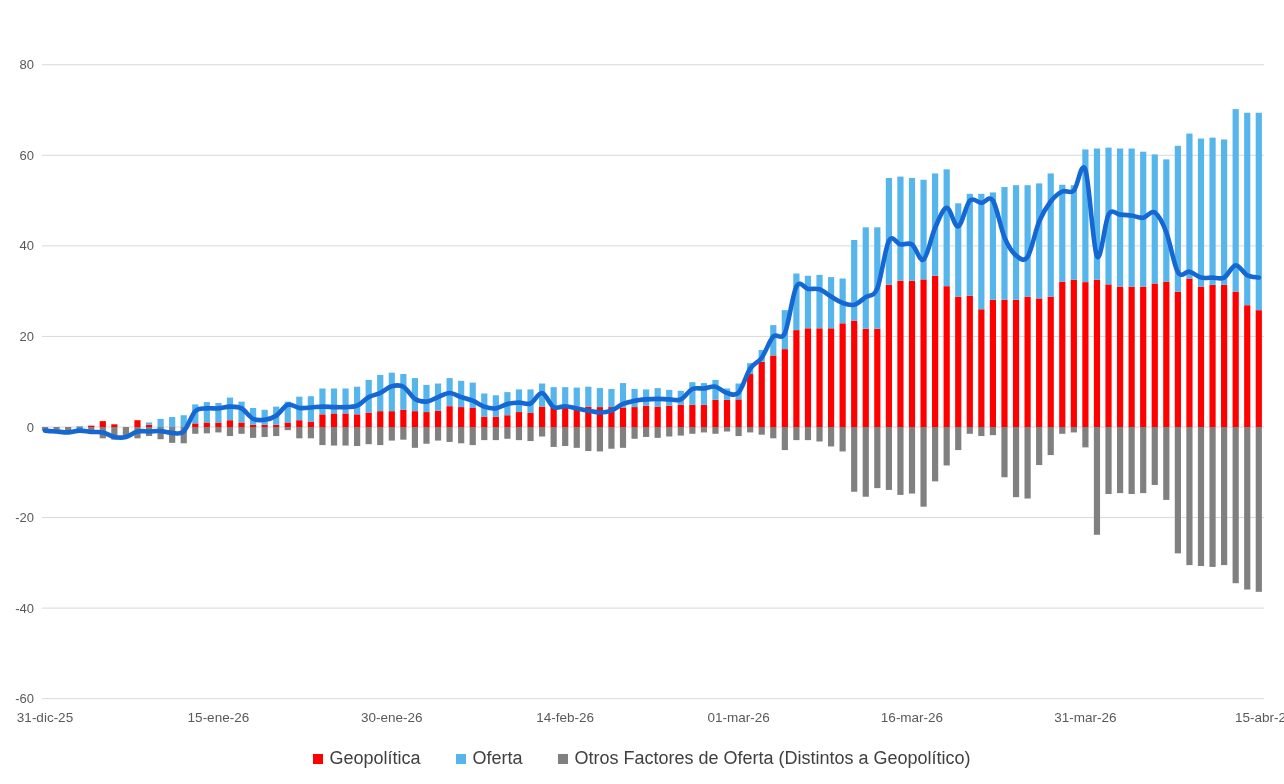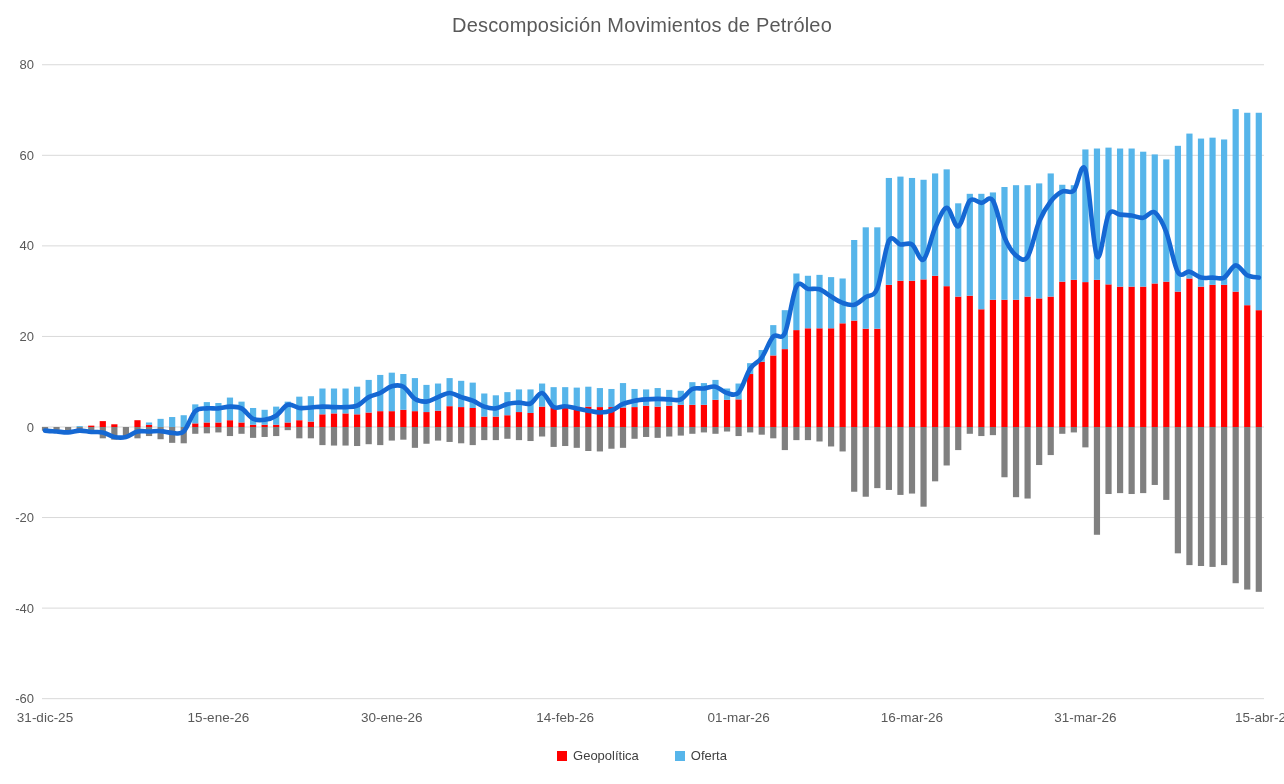"Descomposición Movimientos de Petróleo" div { html: <div>Descomposición Movimientos de Petróleo</div> -> none }
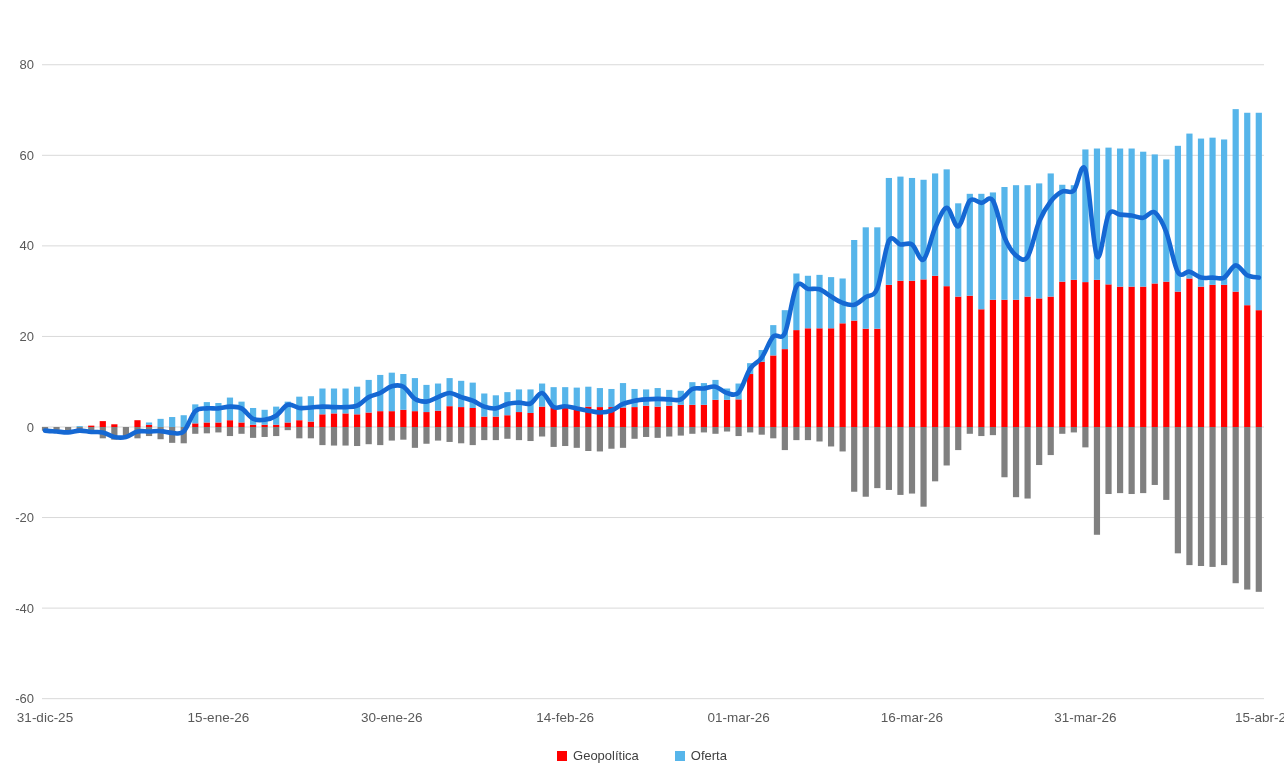"Geopolítica" #legend { font-size: 13px -> 18px }
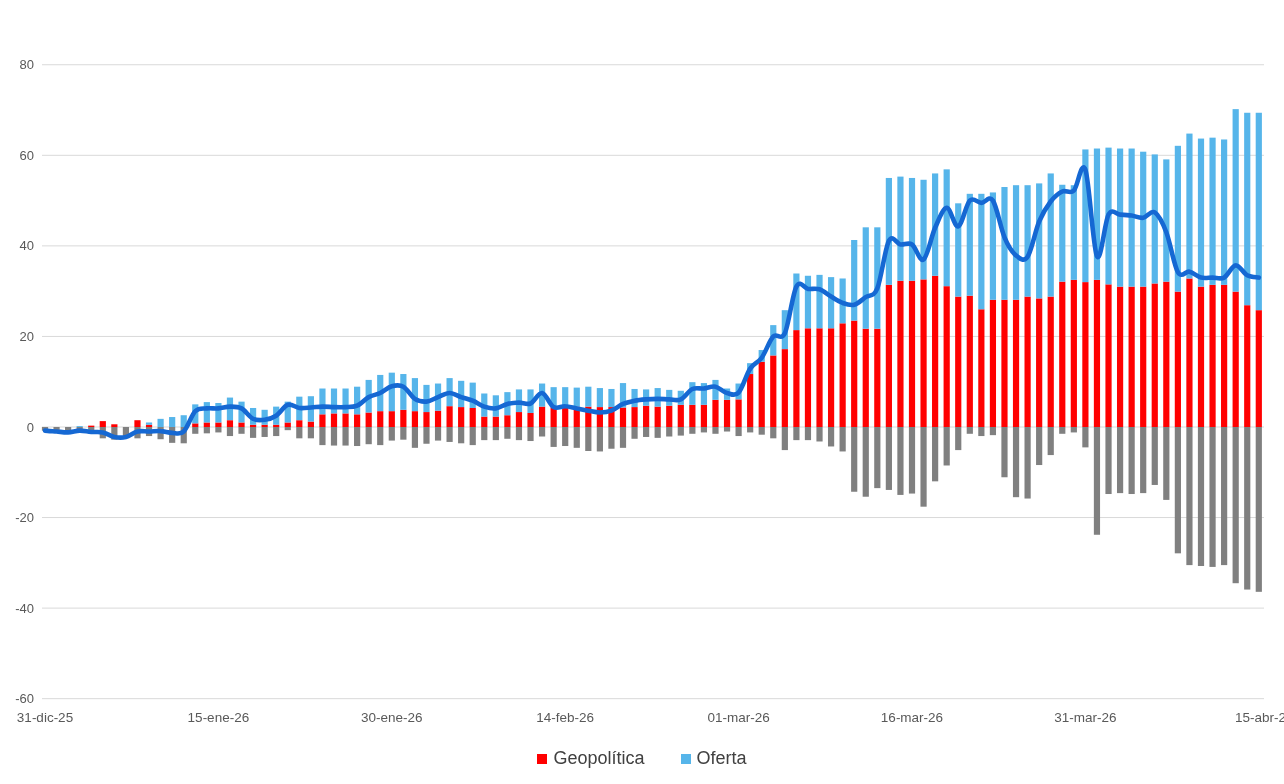"Otros Factores de Oferta (Distintos" div.legend-item { html: none -> <div> <span></span> <span>Otros Factores de Oferta (Distintos a Geopolítico)</span> </div> }
